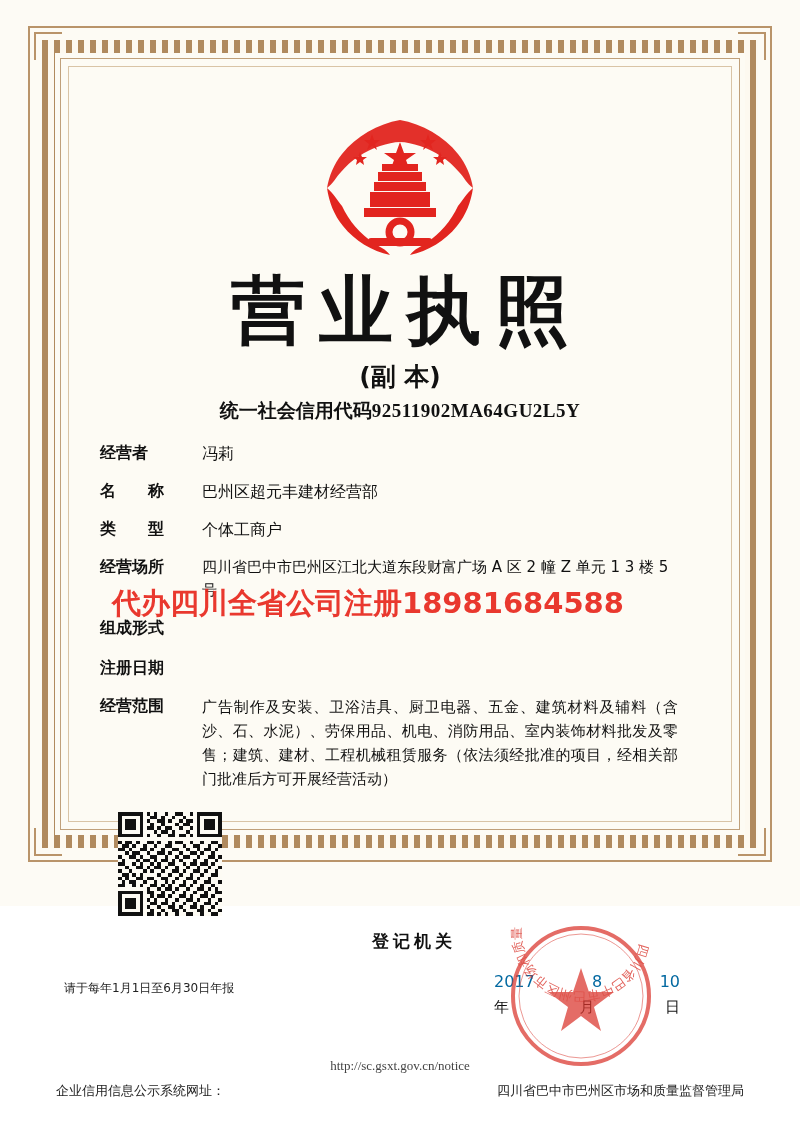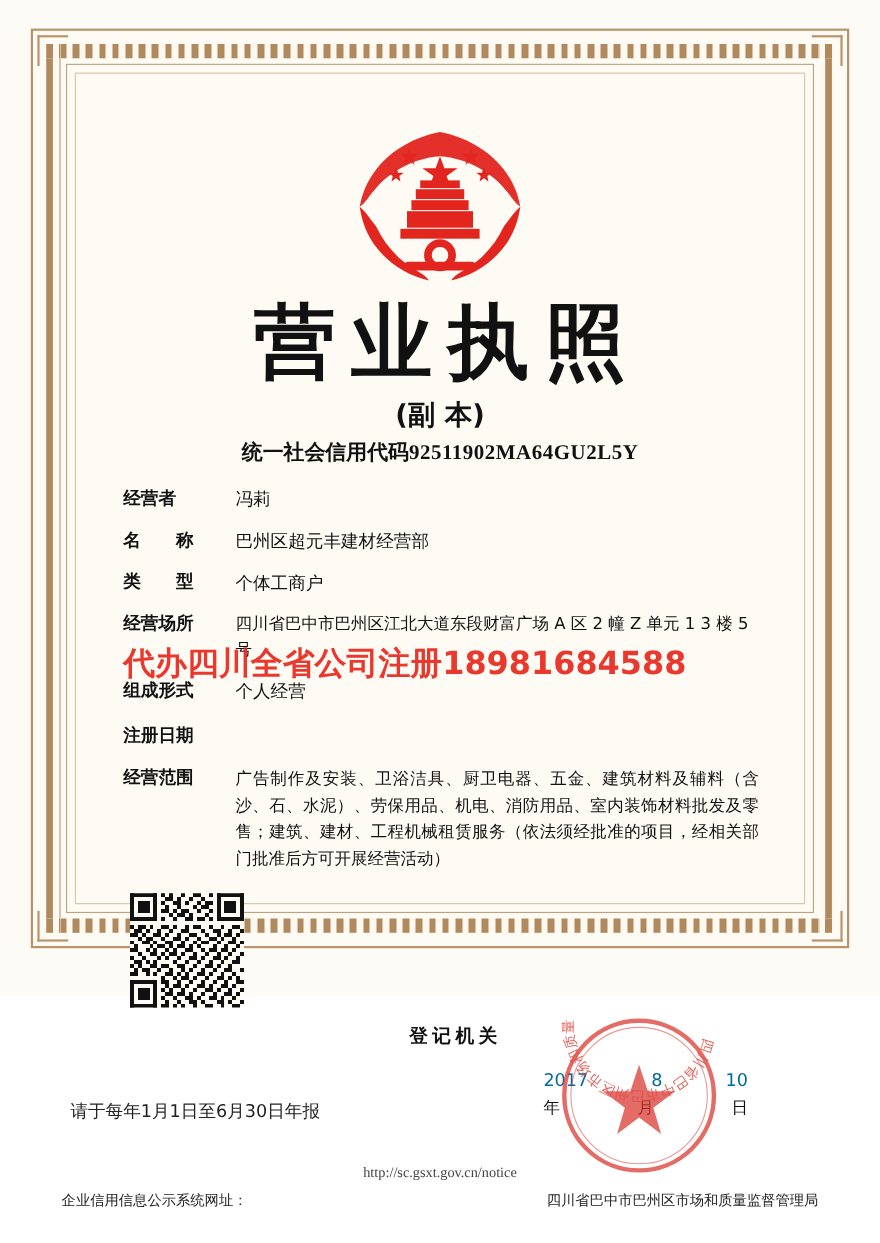"经营者" .fields { left: 112px -> 100px }
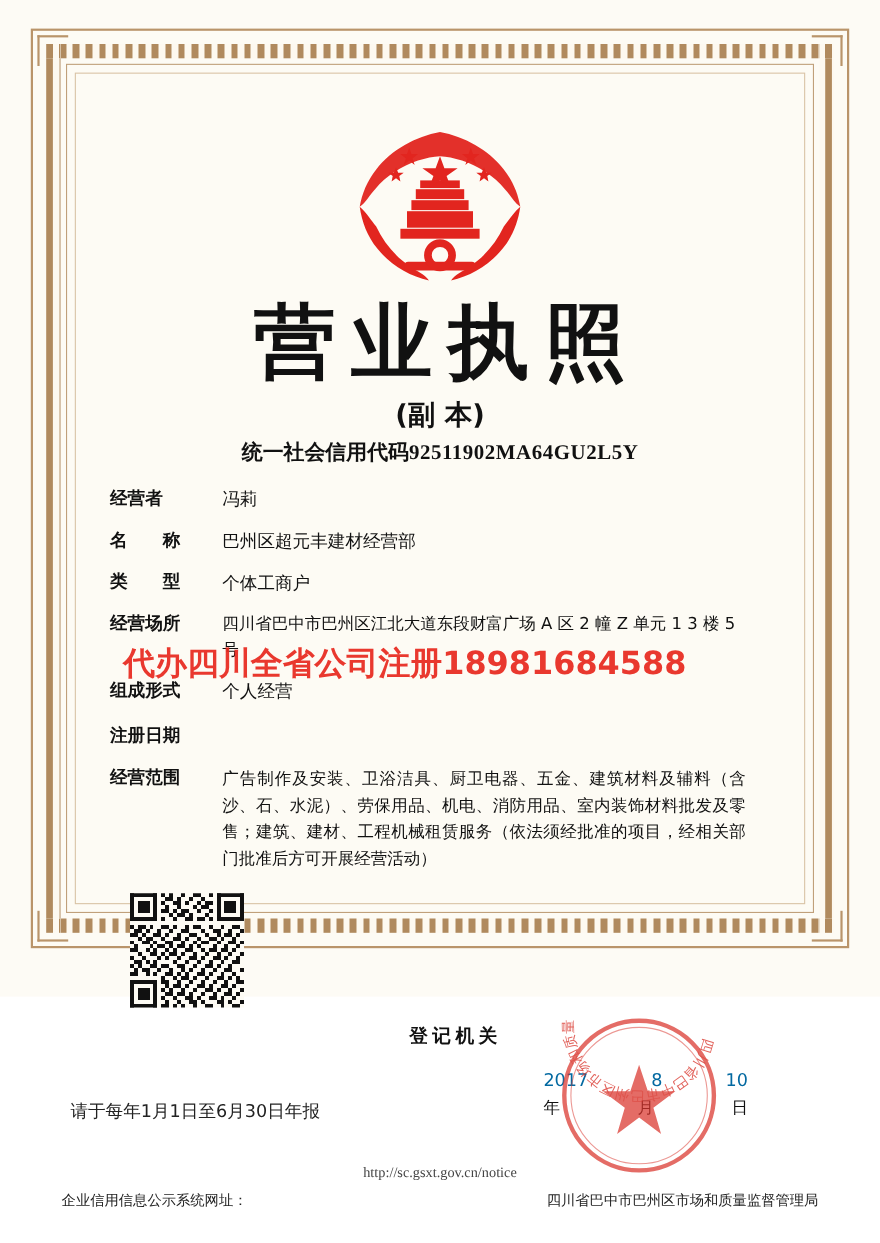"个人经营" div.value { html: <div>个人经营</div> -> none }
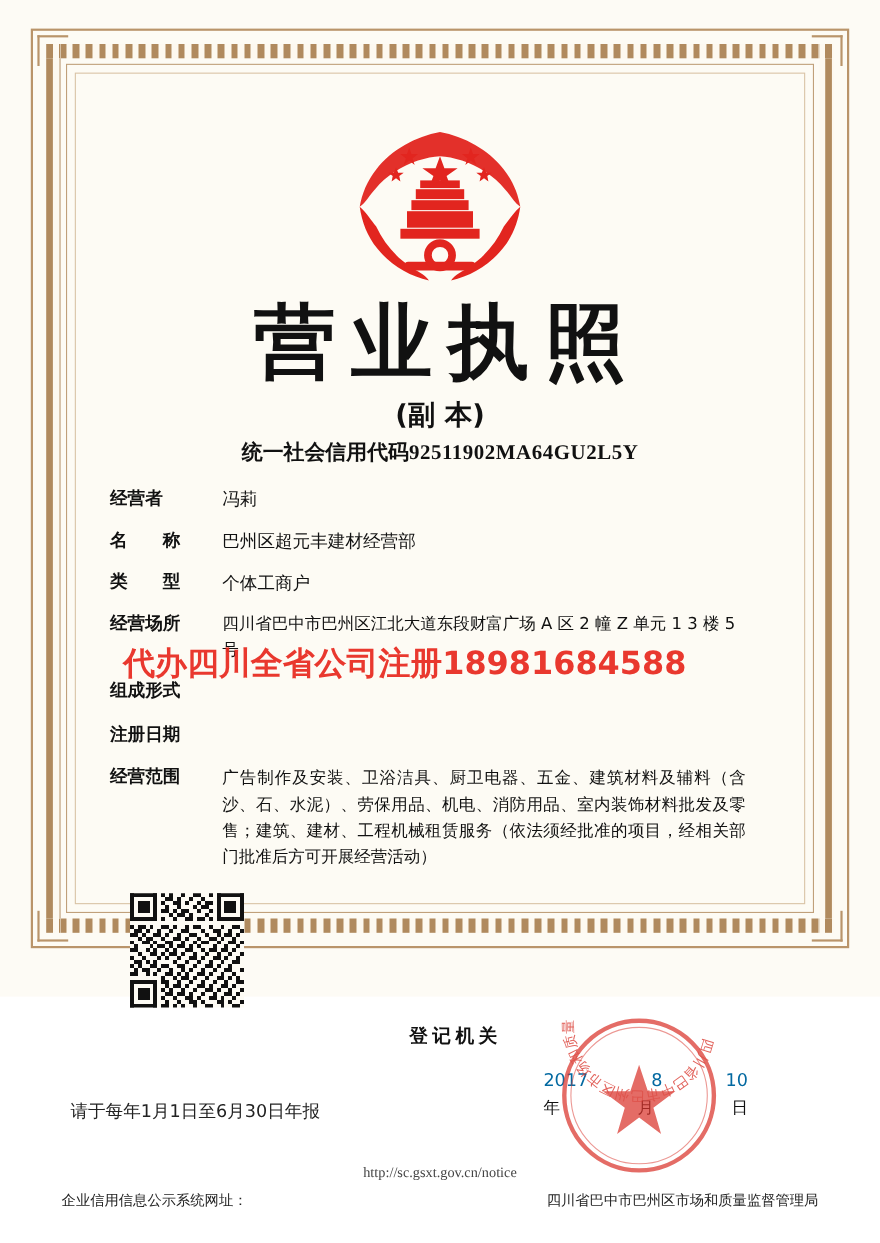"请于每年1月1日至6月30日年报" .notice { font-size: 16px -> 12px; top: 1000px -> 980px }
